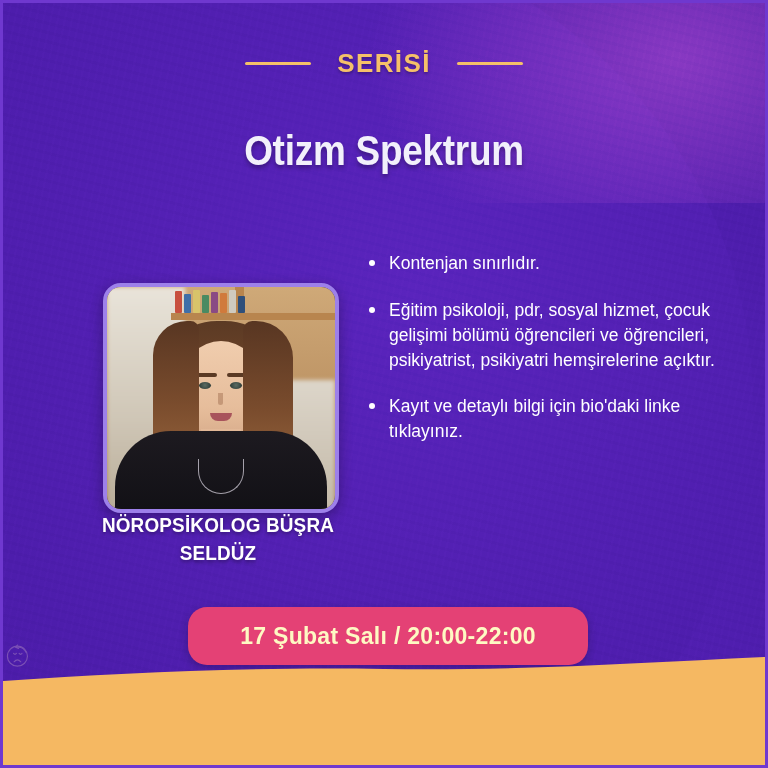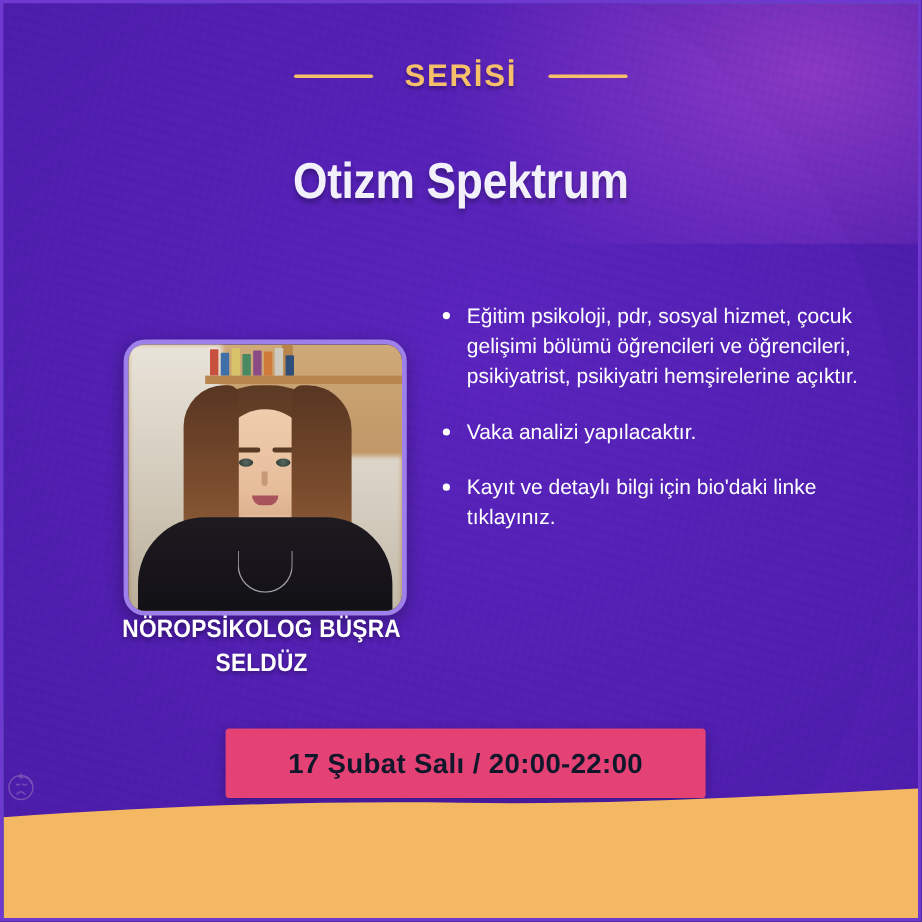"Kontenjan sınırlıdır." div.bullet { html: none -> <div> <span></span> <span>Kontenjan sınırlıdır.</span> </div> }
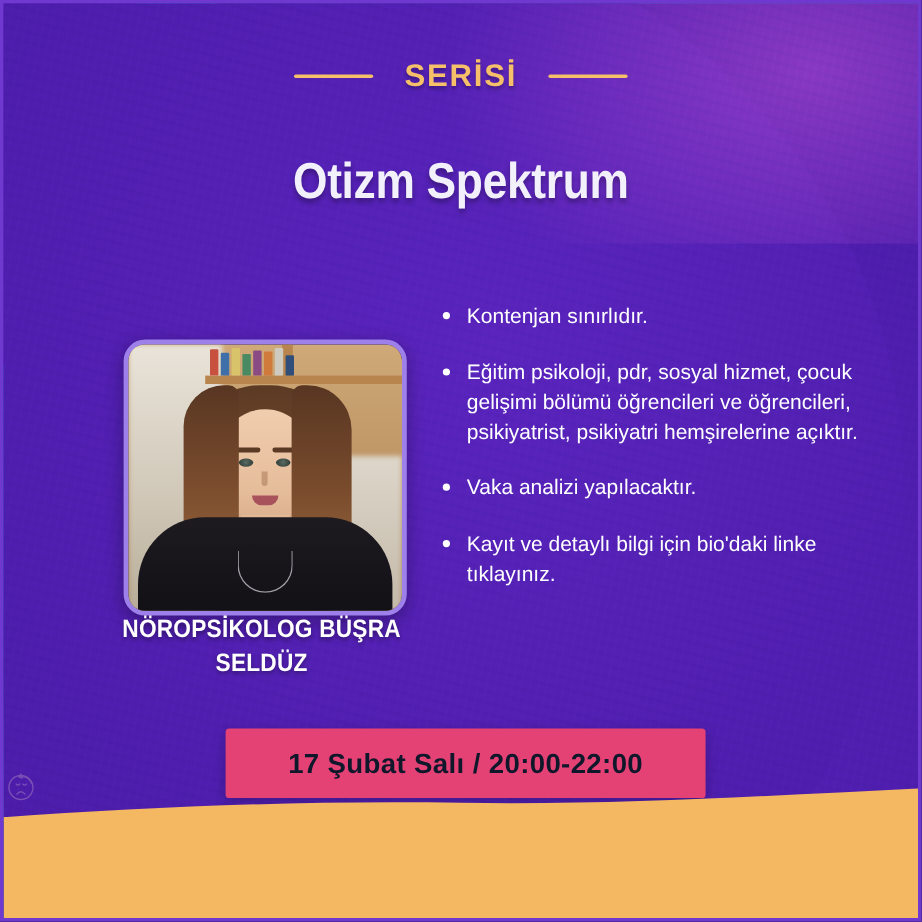"Vaka analizi yapılacaktır." div.bullet { html: <div> <span></span> <span>Vaka analizi yapılacaktır.</span> </div> -> none }
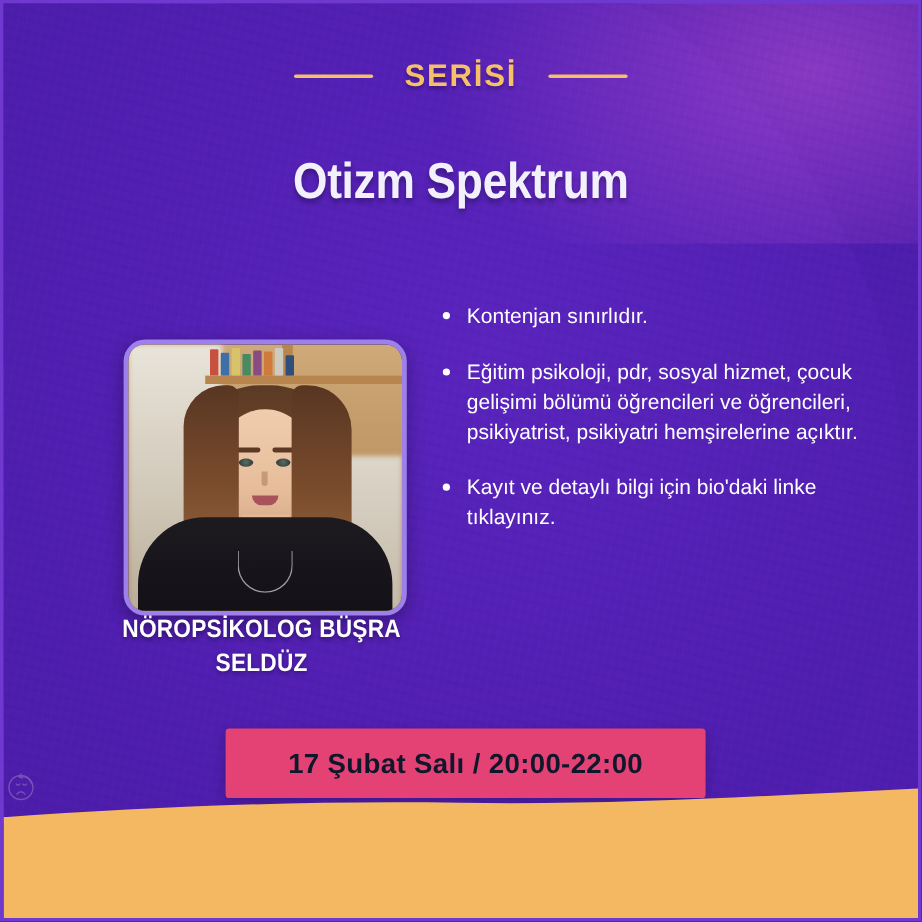"17 Şubat Salı / 20:00-22:00" .date-banner { border-radius: 3px -> 19px; color: #0f172a -> #fef9c3 }
